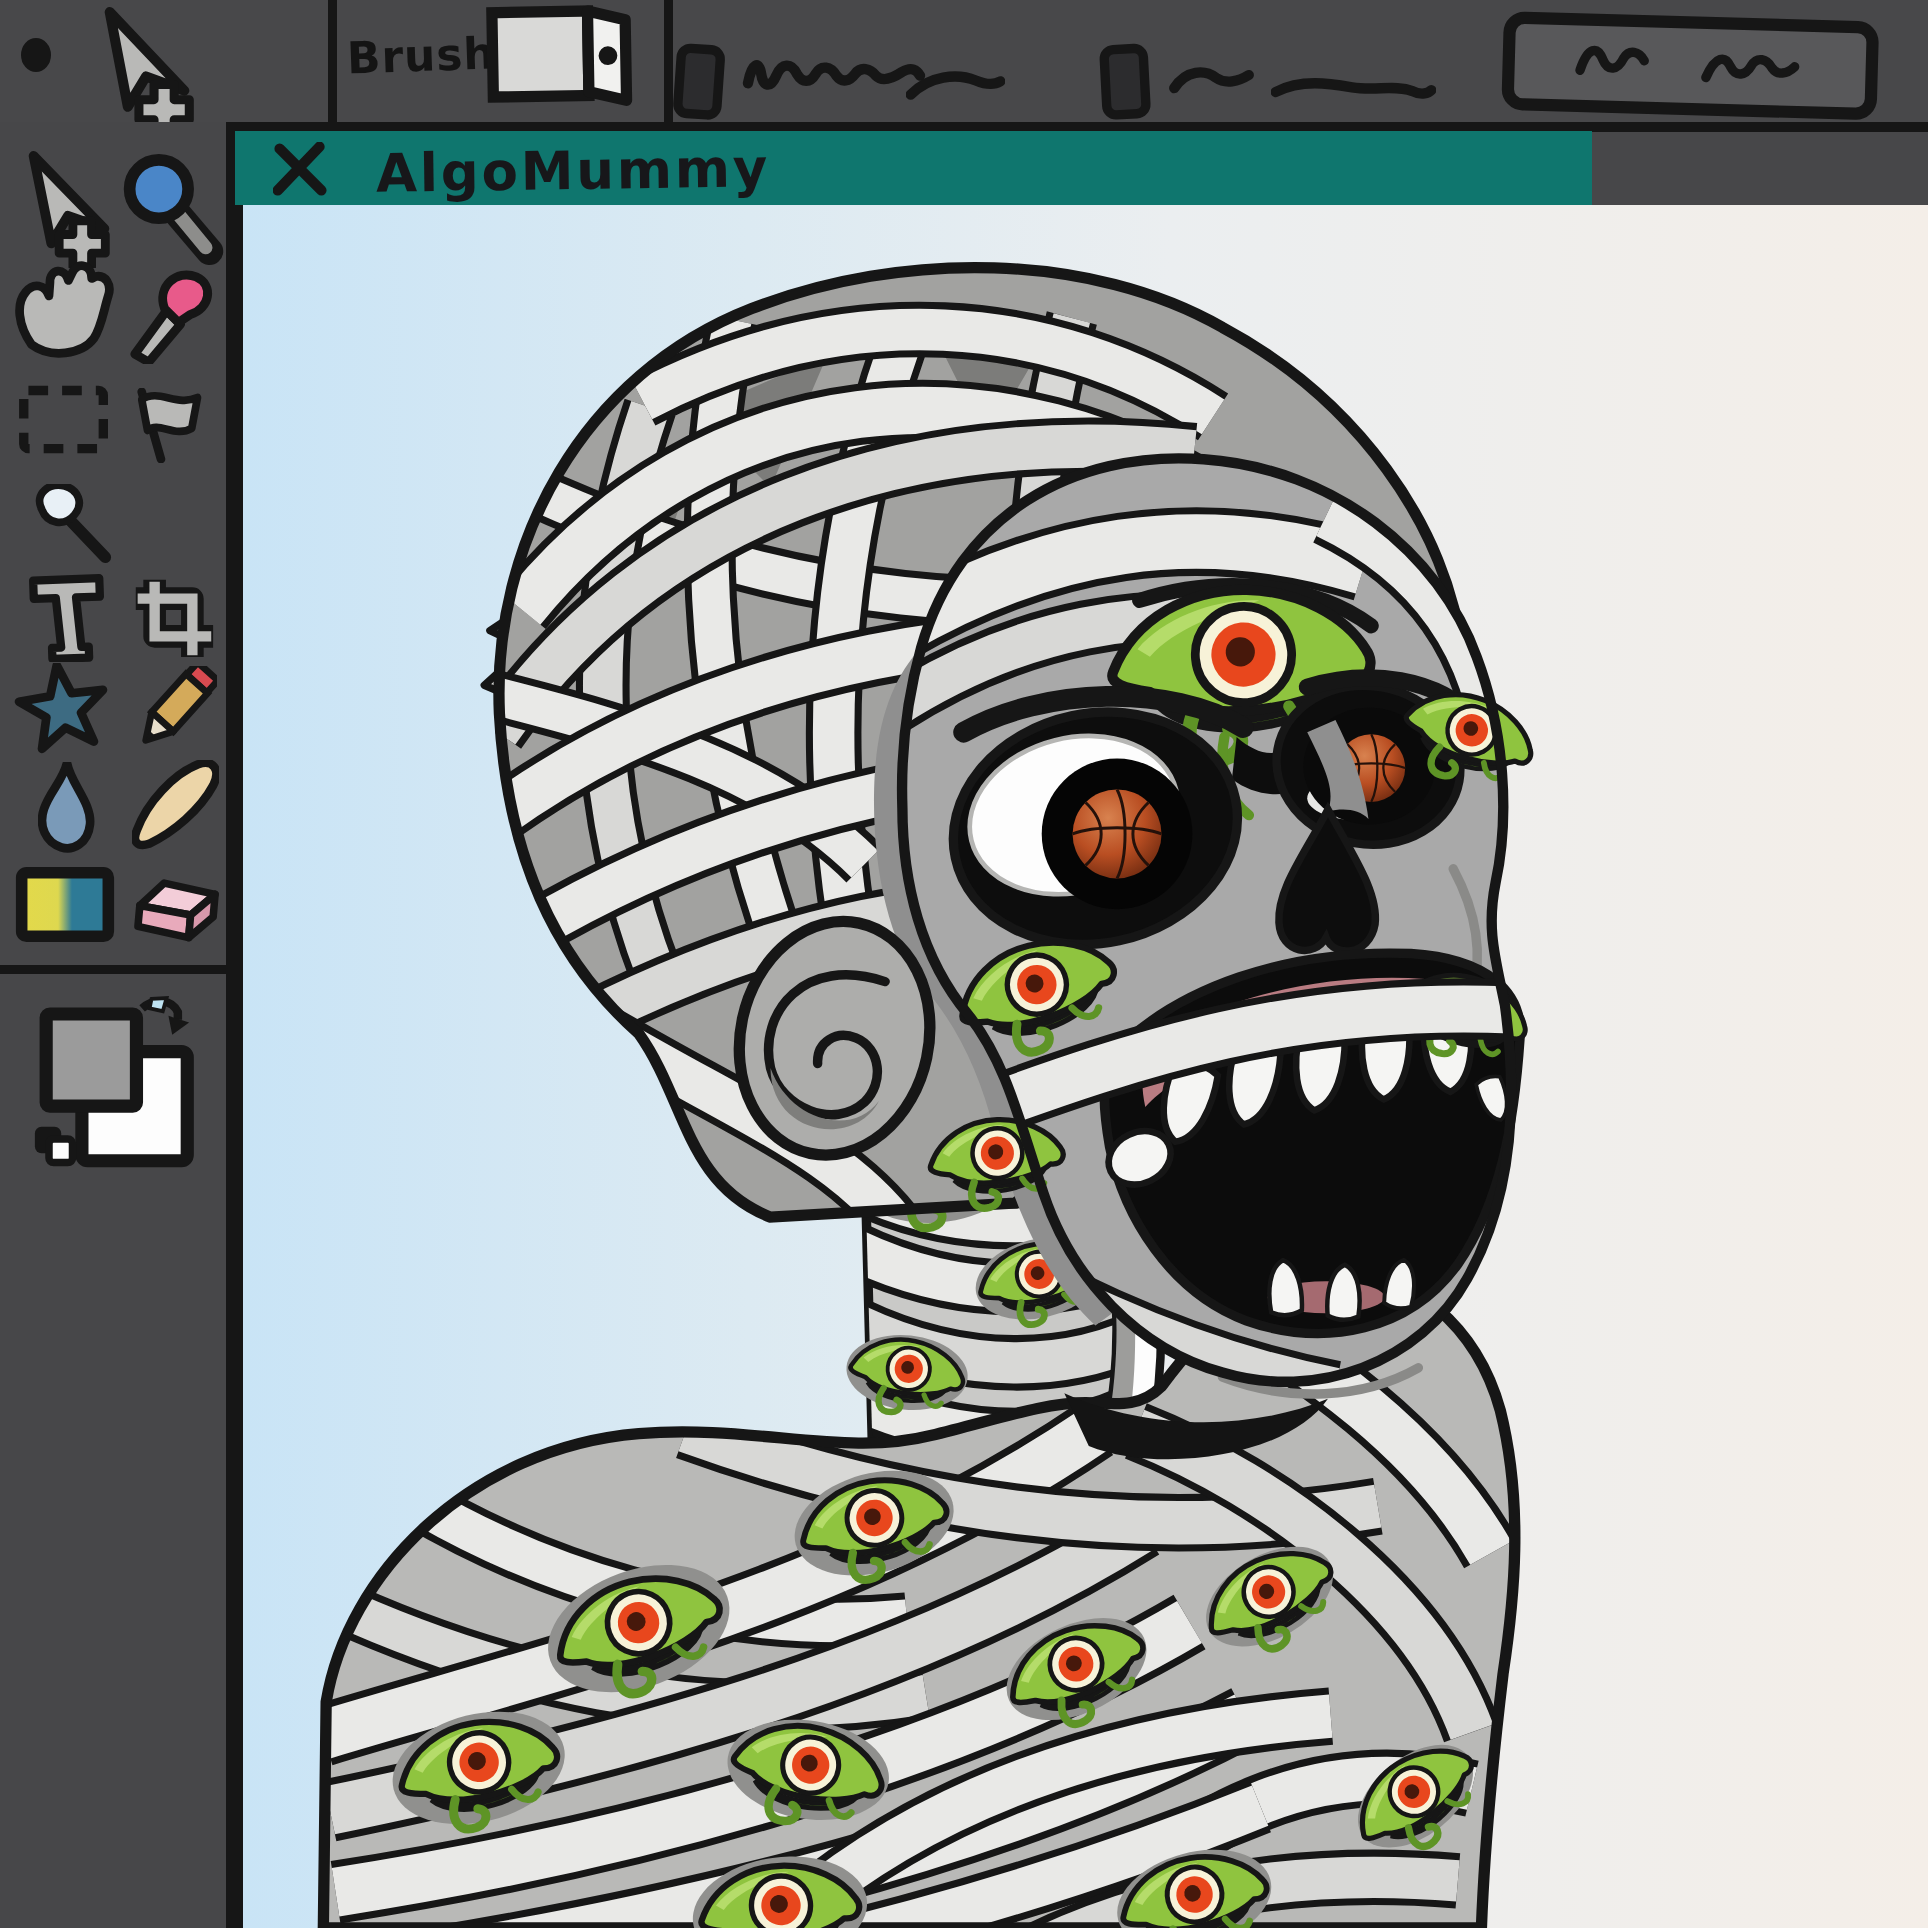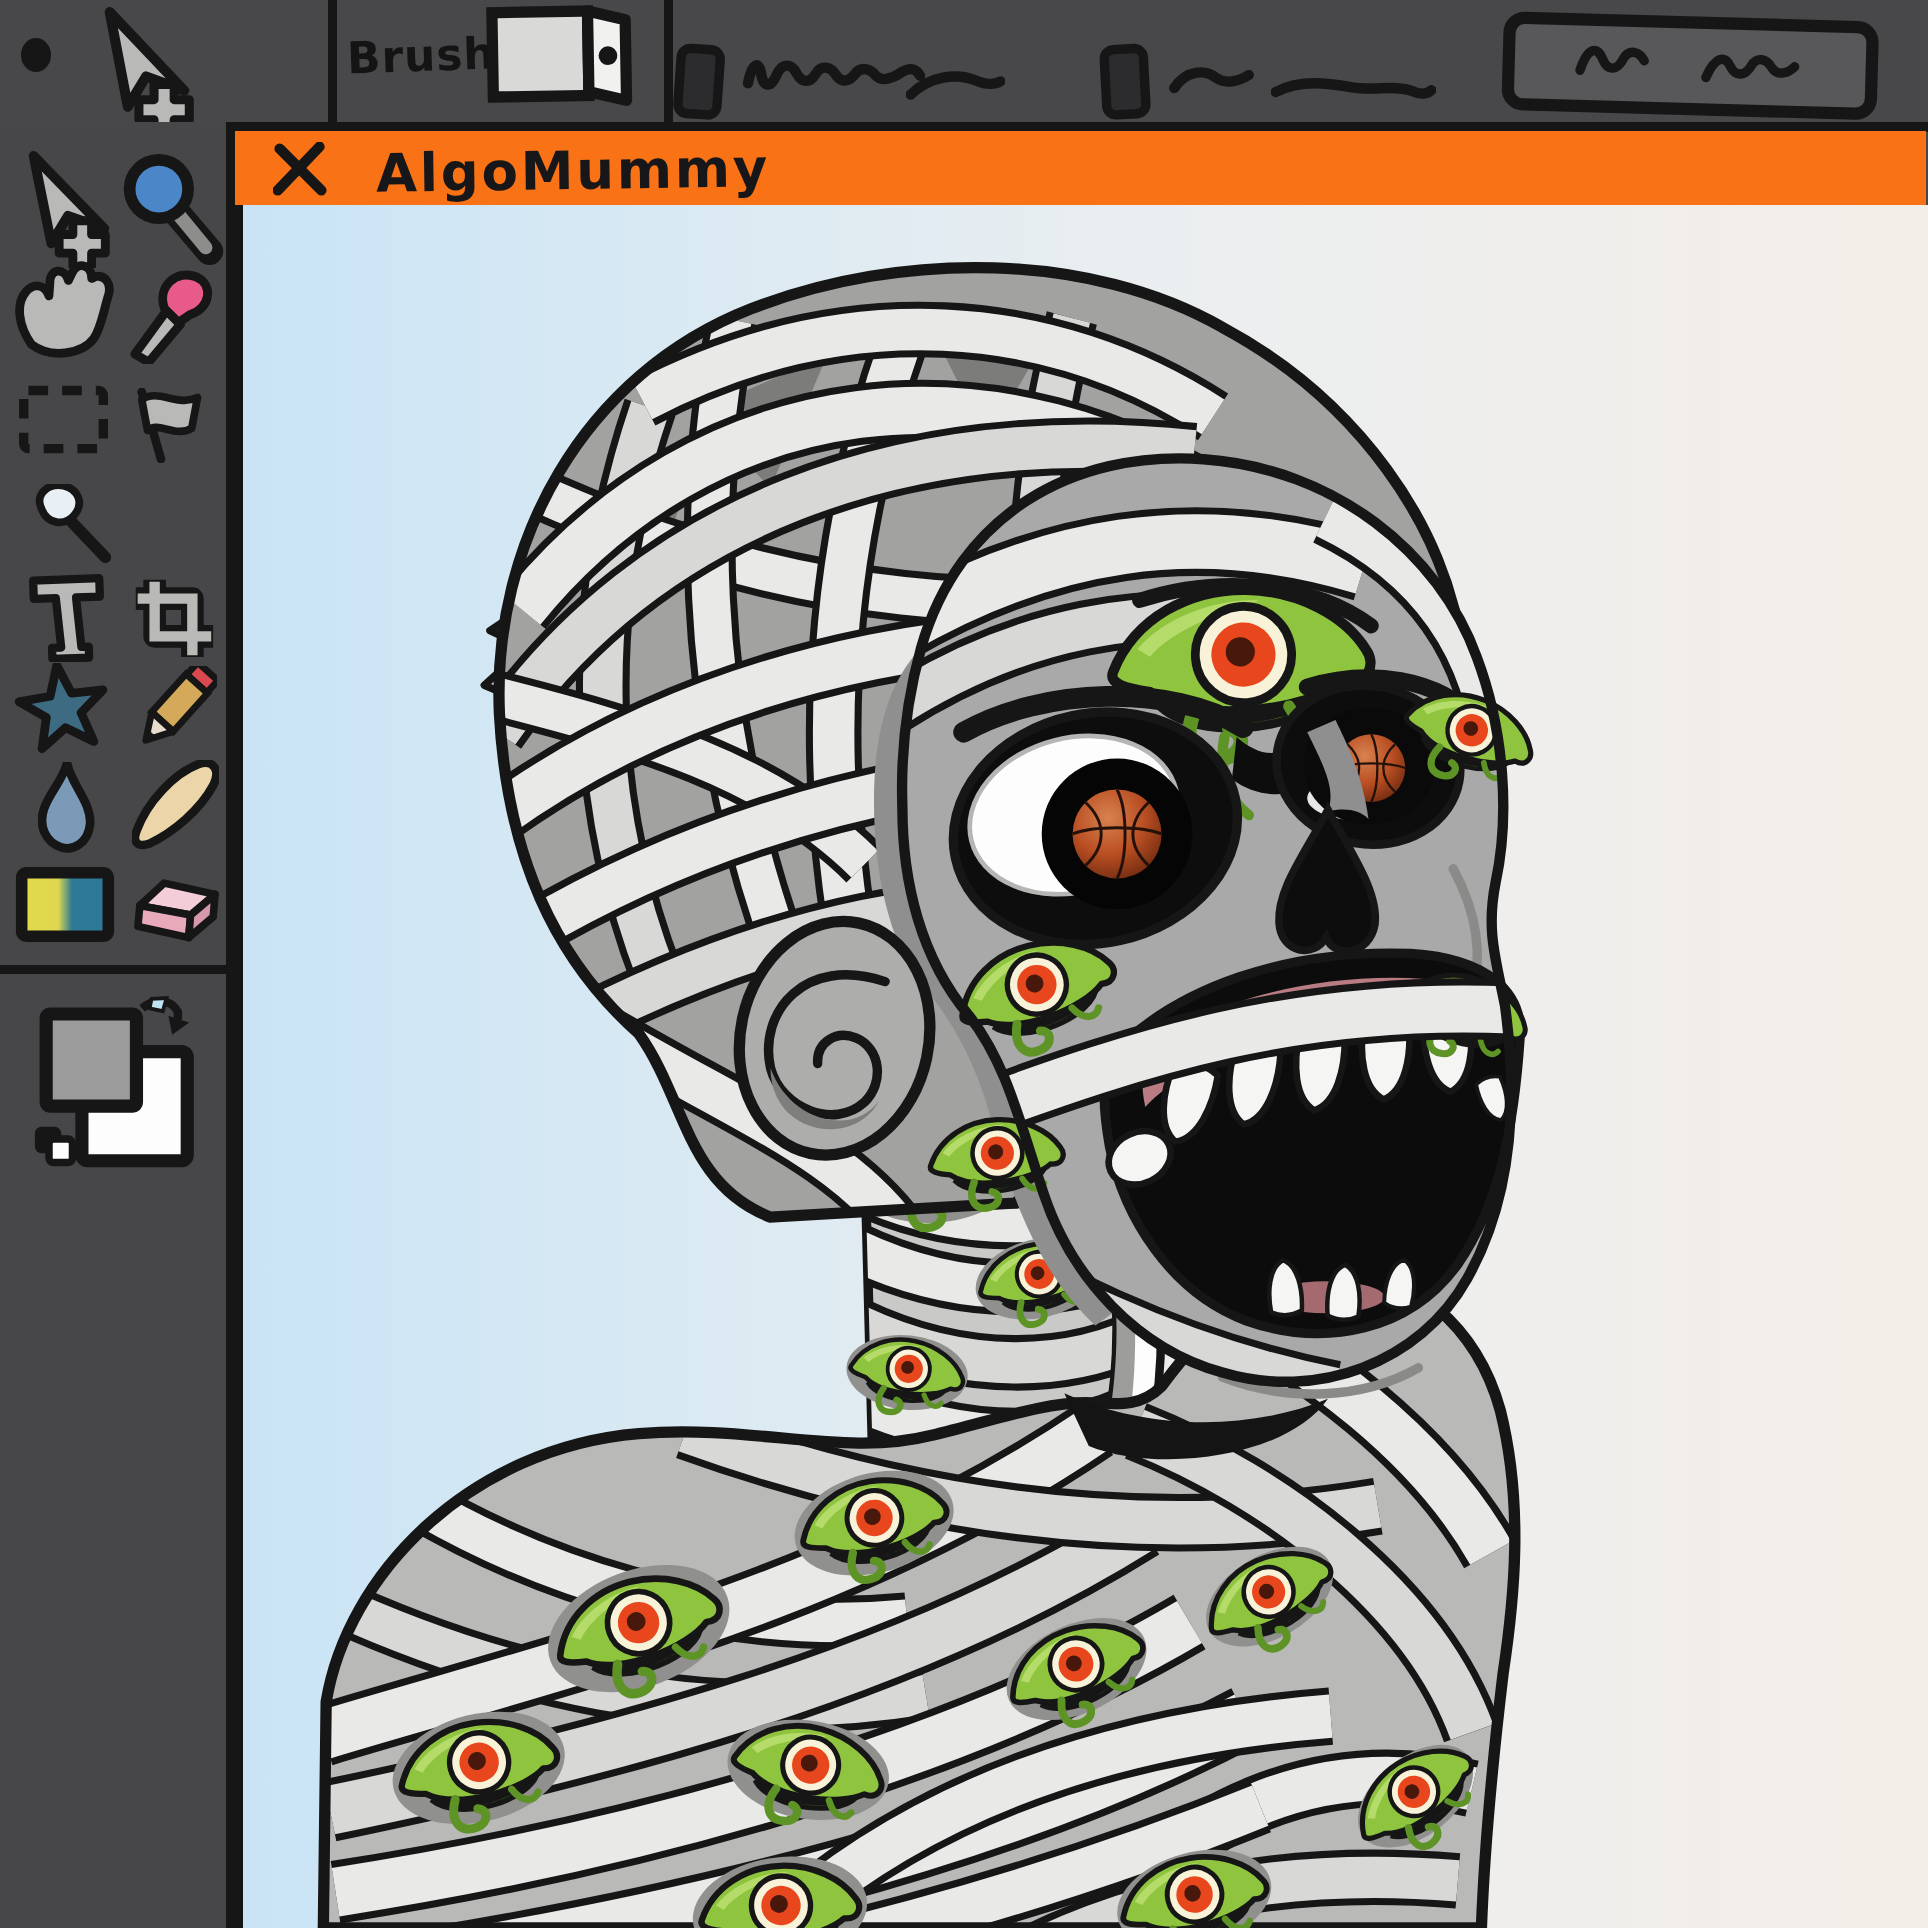"AlgoMummy" #tabrow { background: #f97316 -> #0f766e; width: 1691px -> 1357px }
